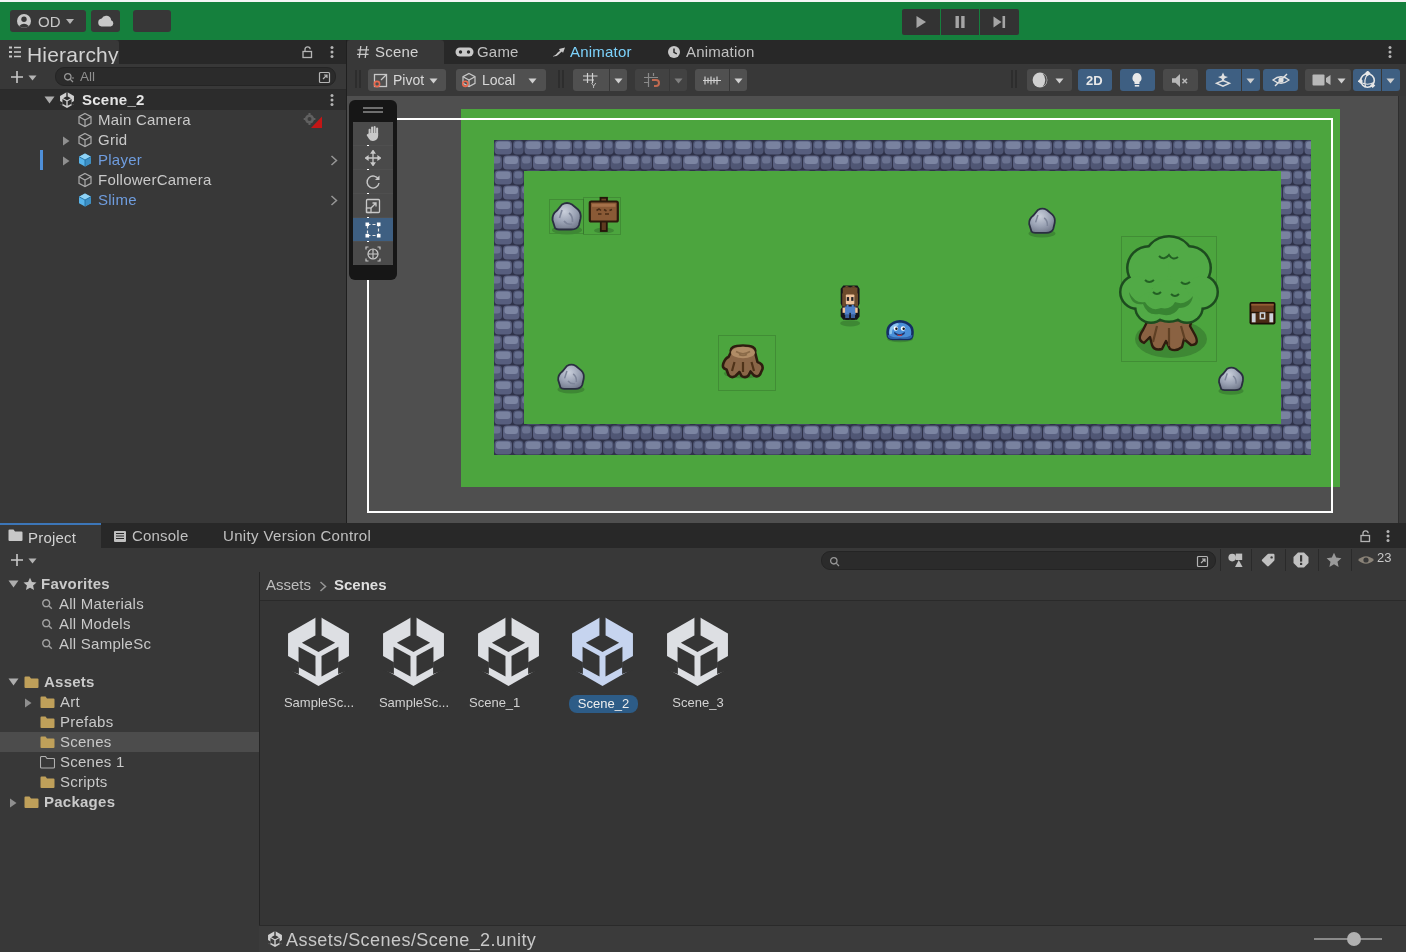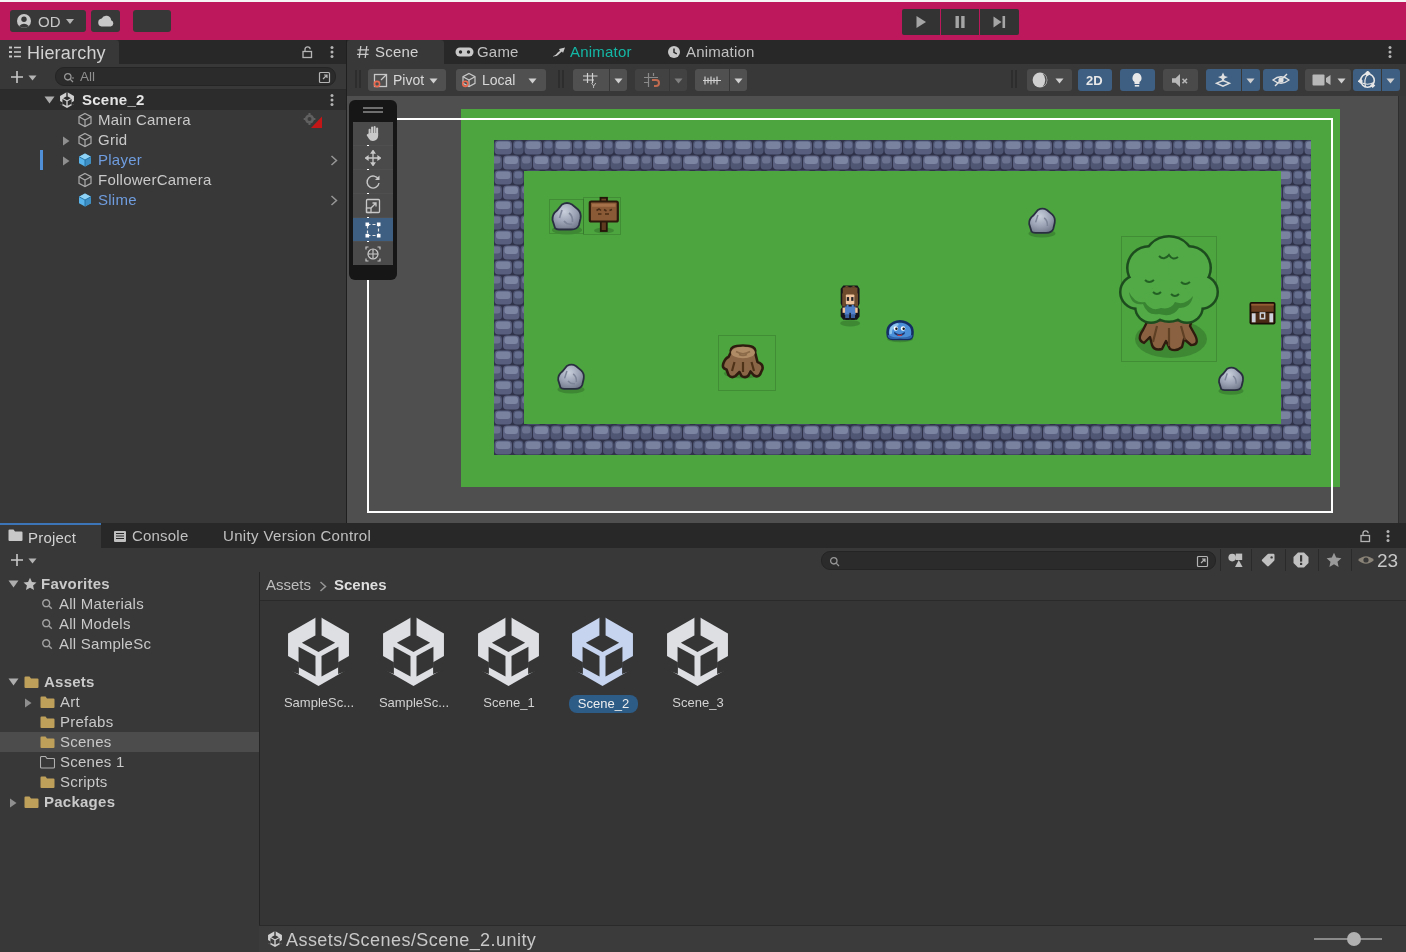"OD" div.abs { background: #be185d -> #15803d }
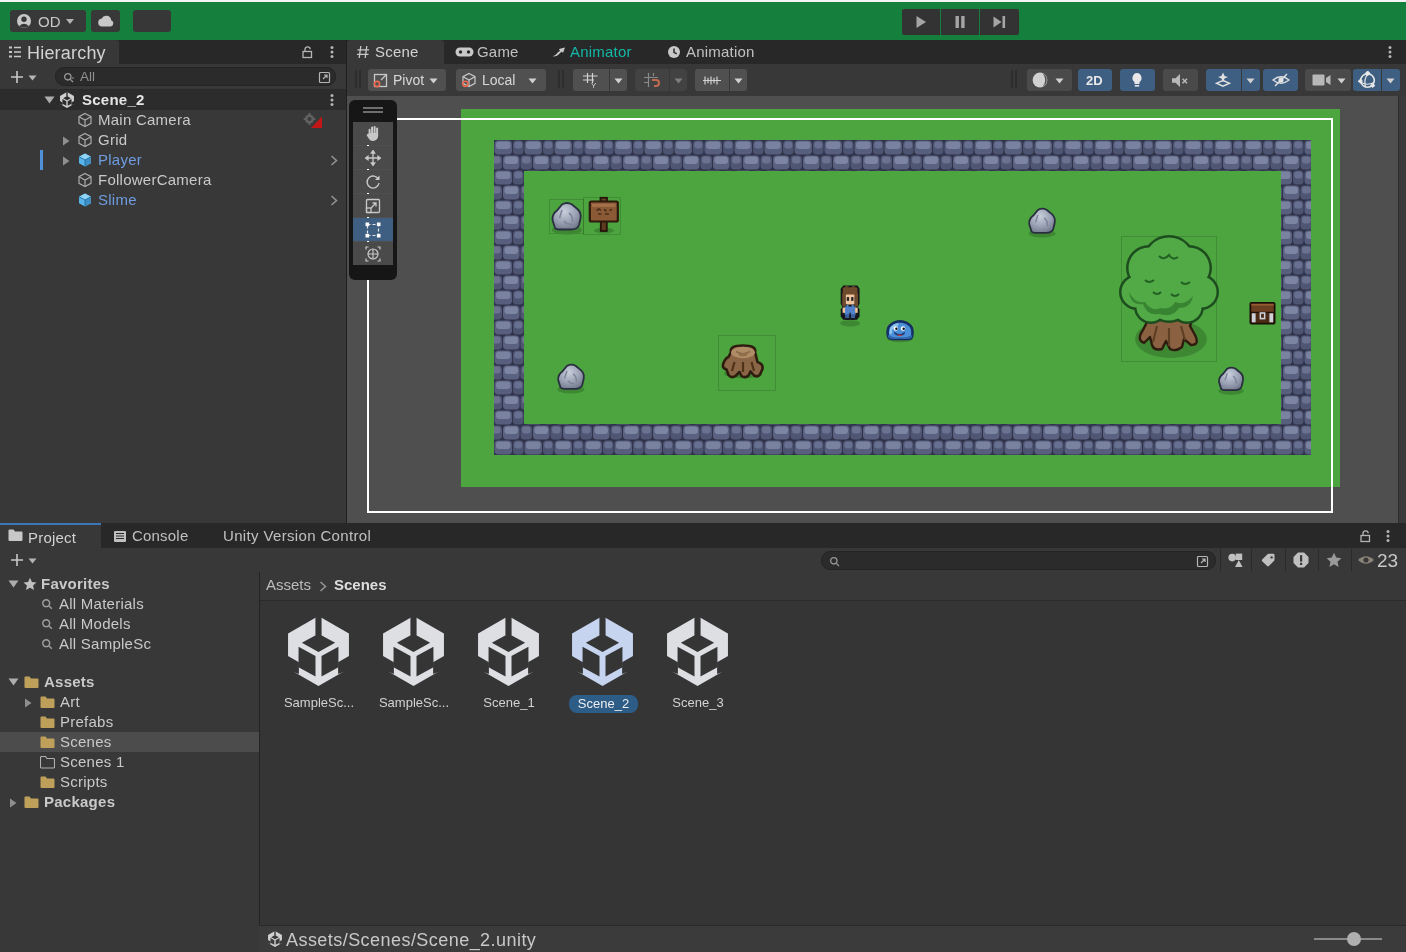"Hierarchy" span.abs { font-size: 18px -> 21px }
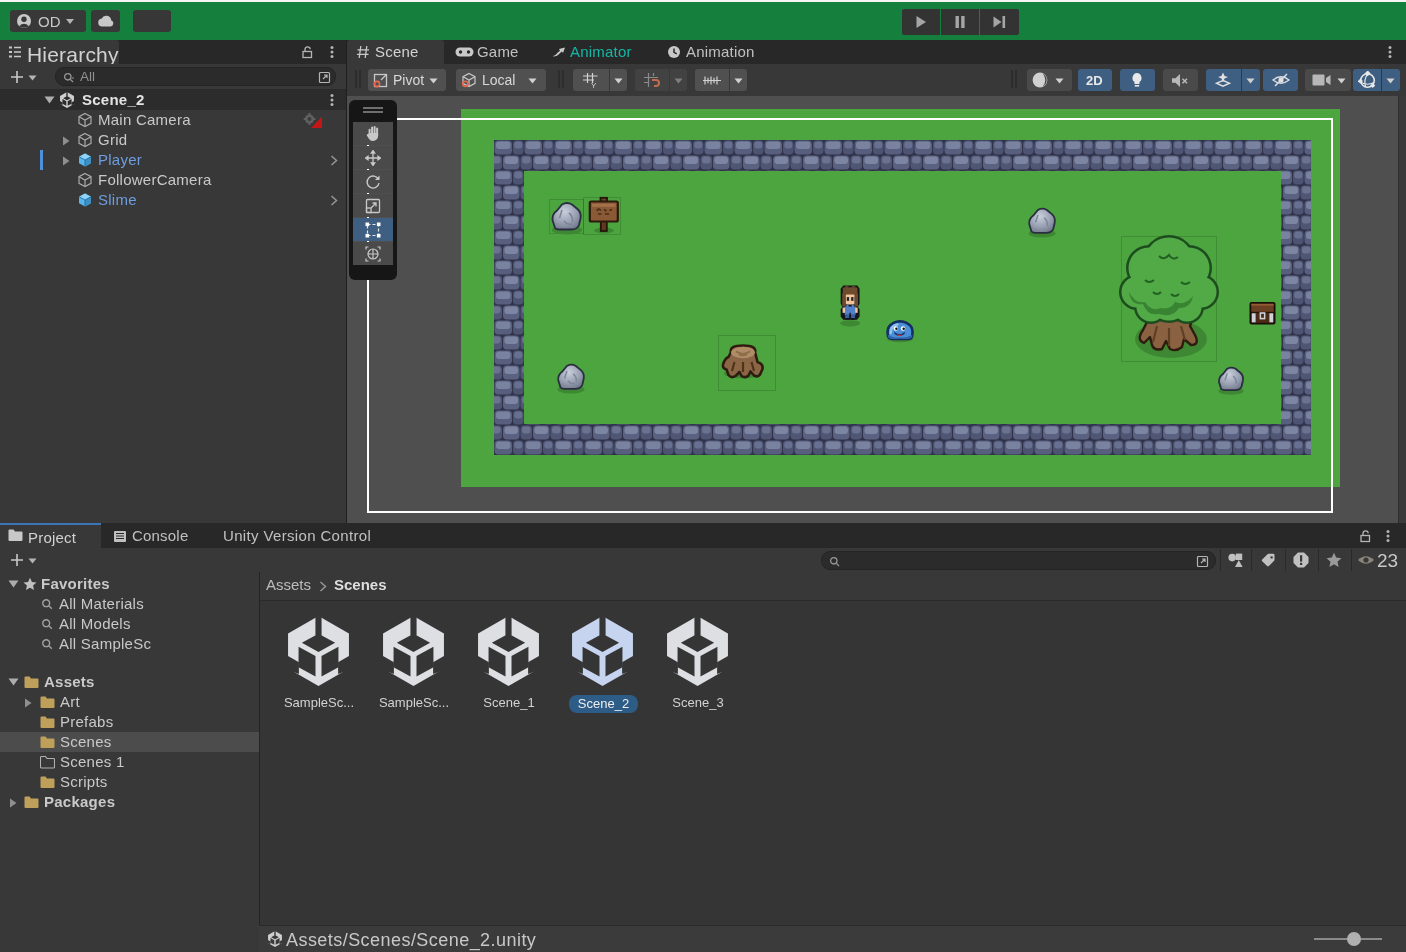"Animator" span.abs { color: #14b8a6 -> #7dd3fc }
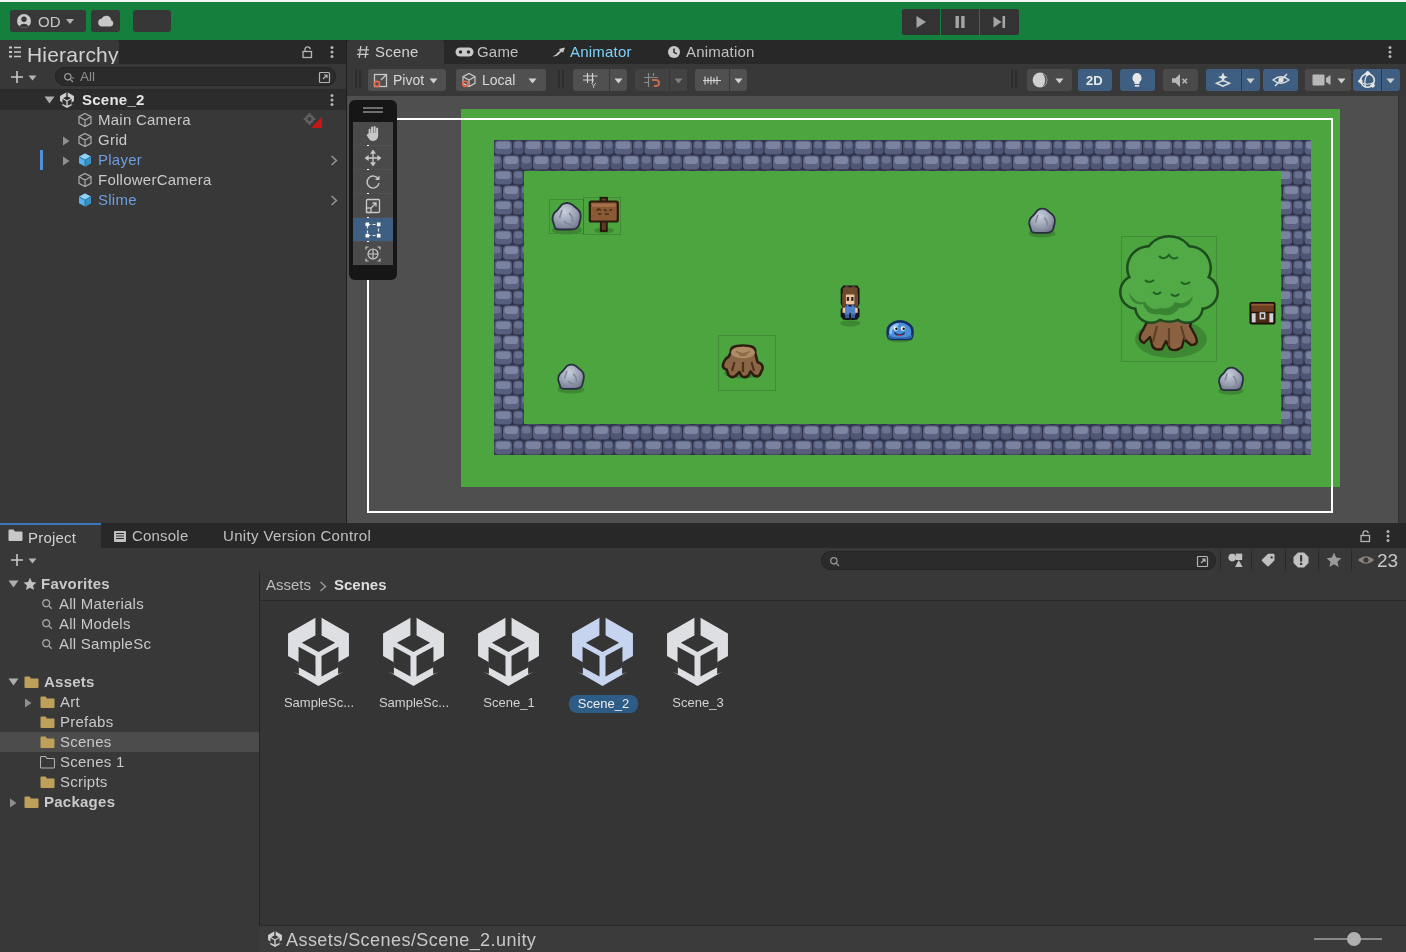"23" span.abs { font-size: 19px -> 13px }
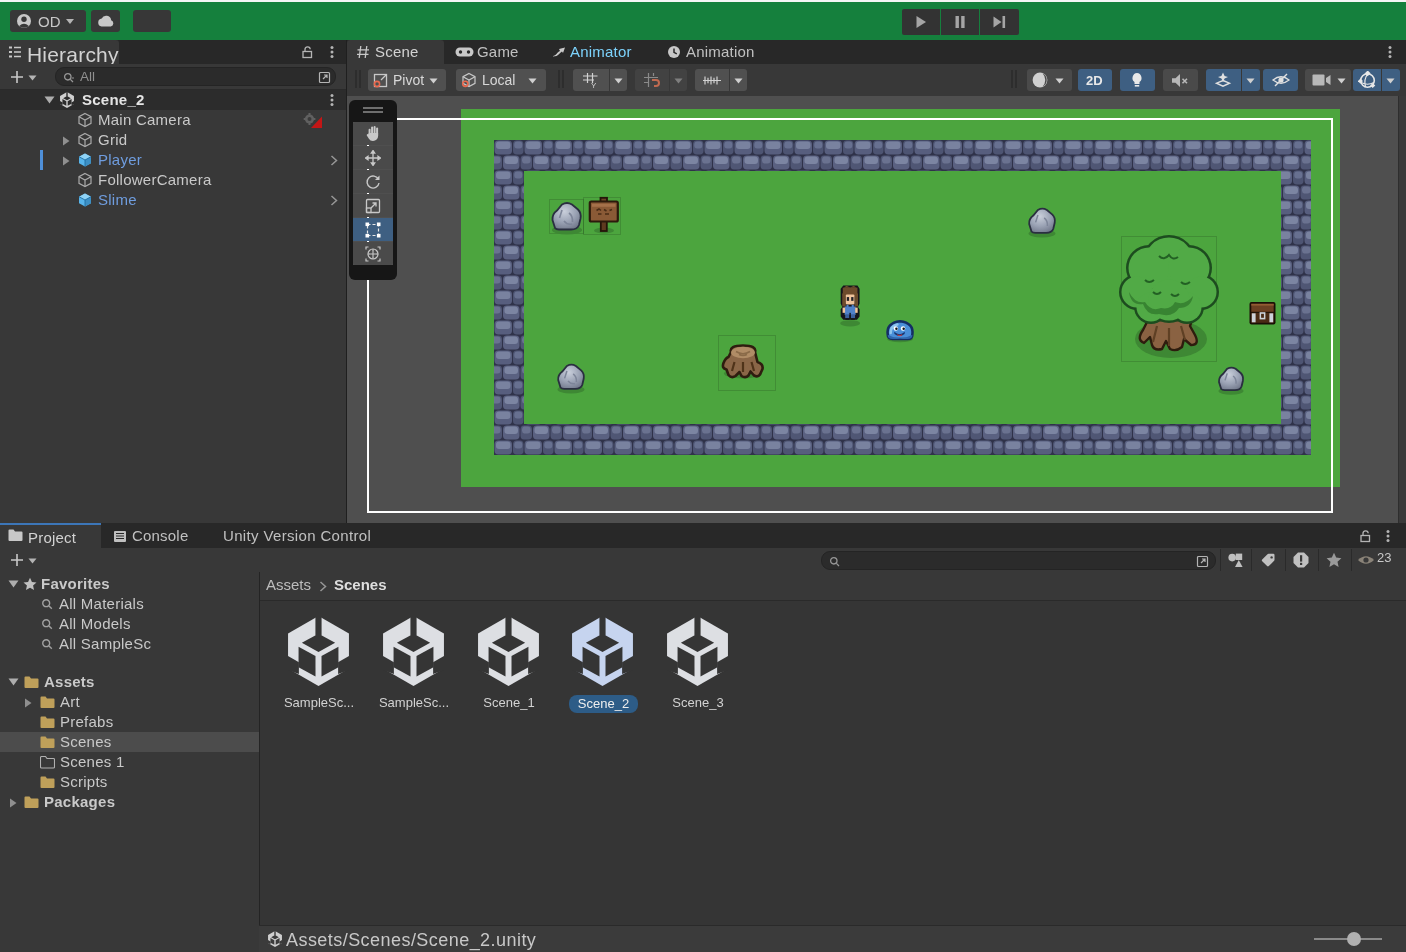"Scene_1" div.abs { text-align: center -> none }
